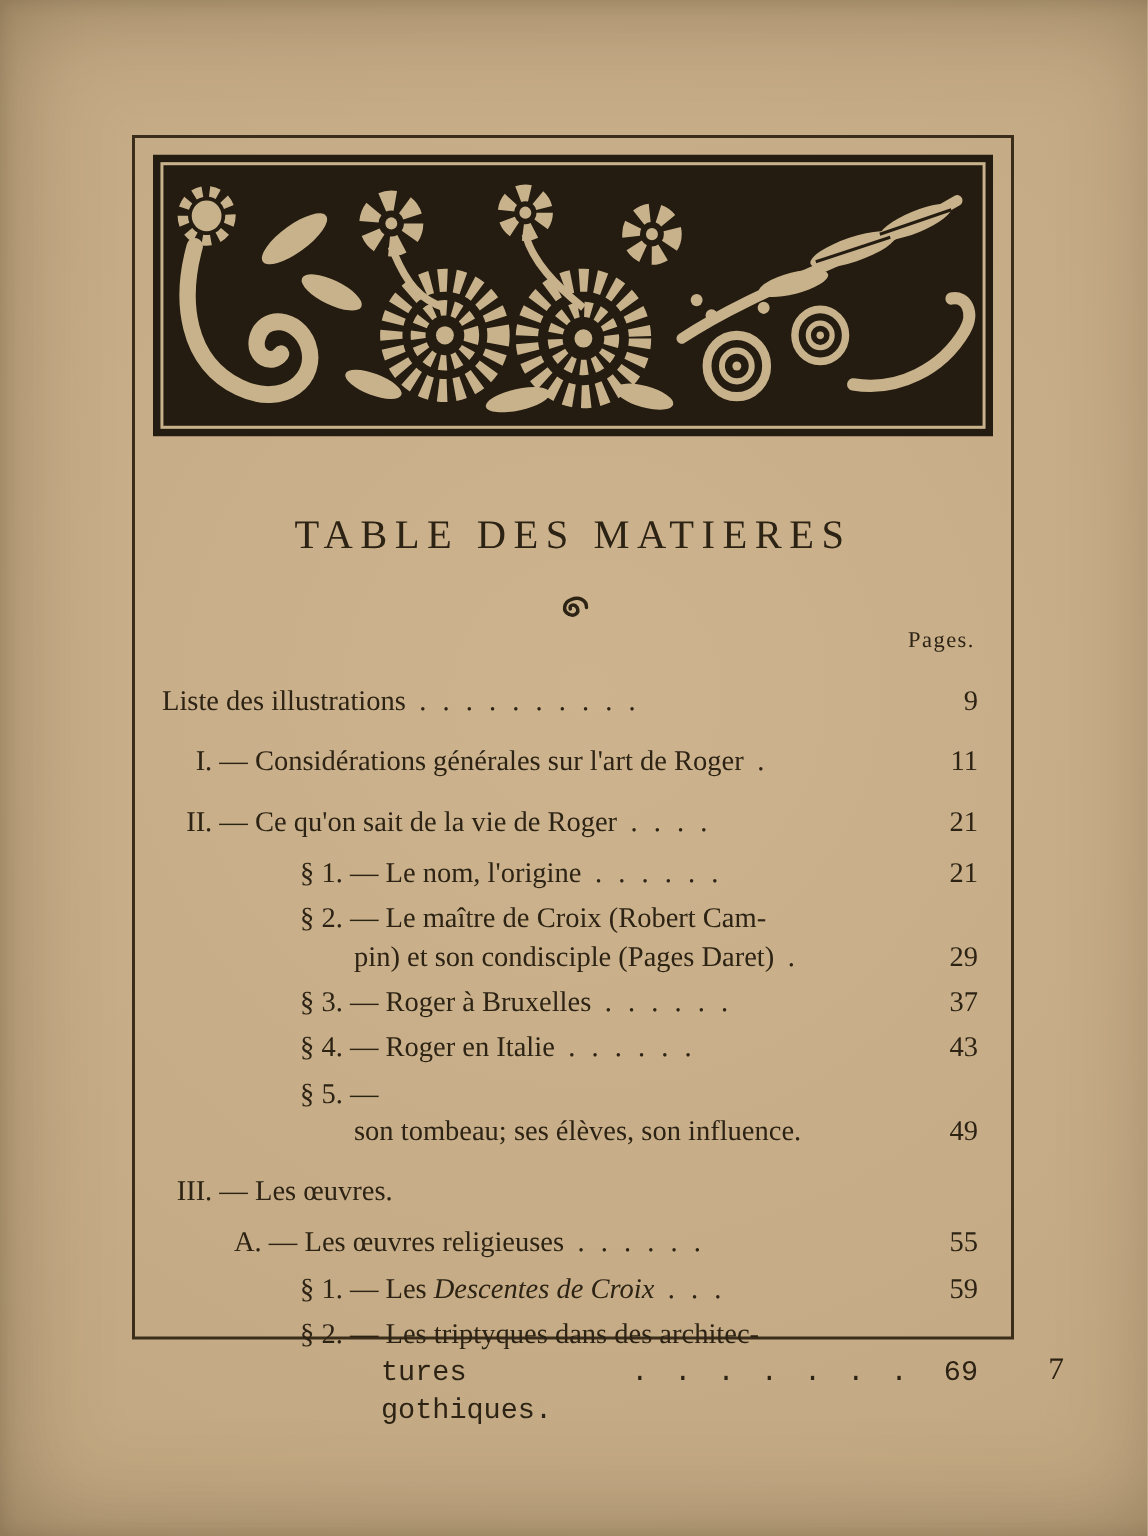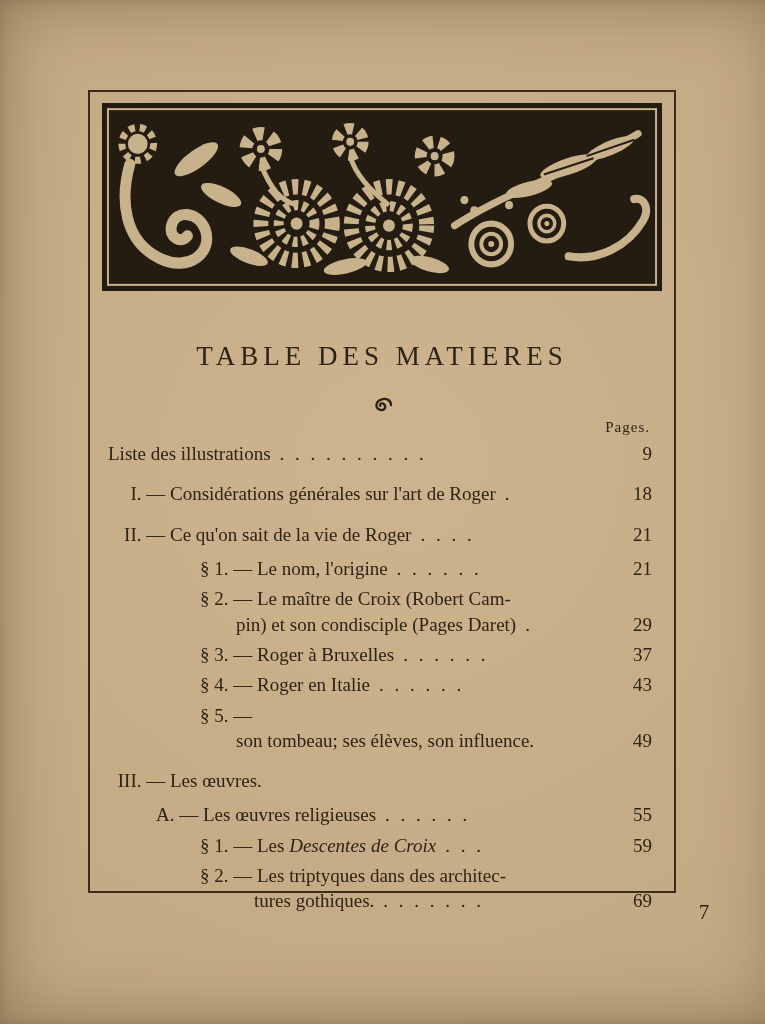"Liste des illustrations" .toc { margin-top: 6px -> 20px }
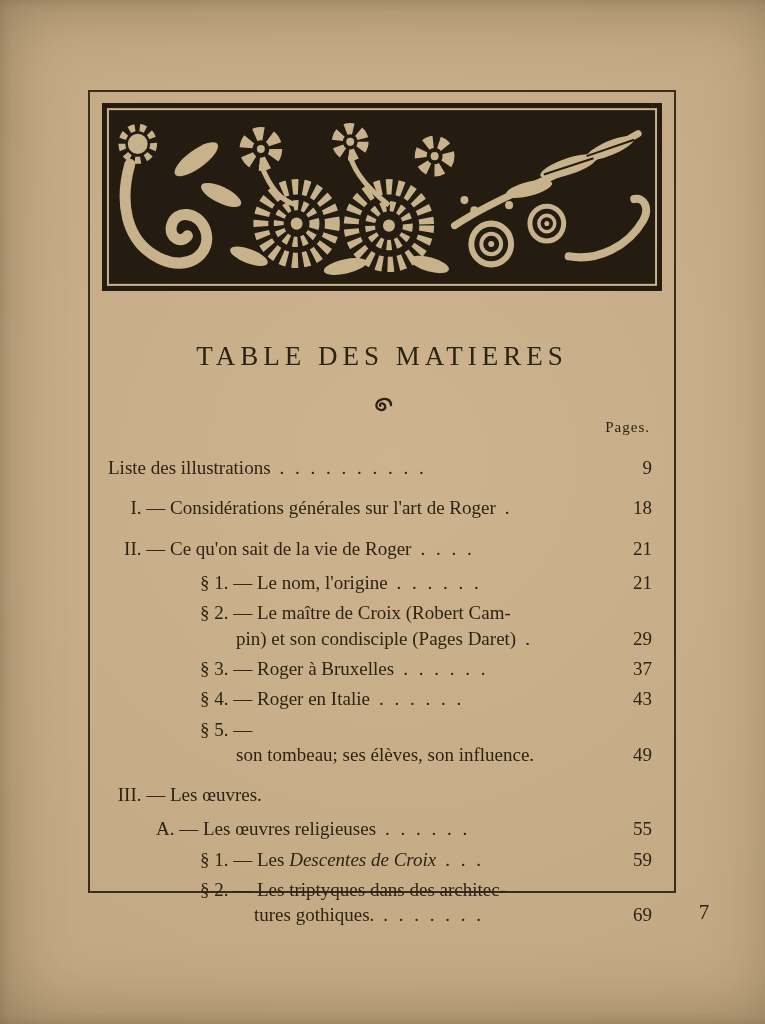"18" span.num { text: 18 -> 11 }
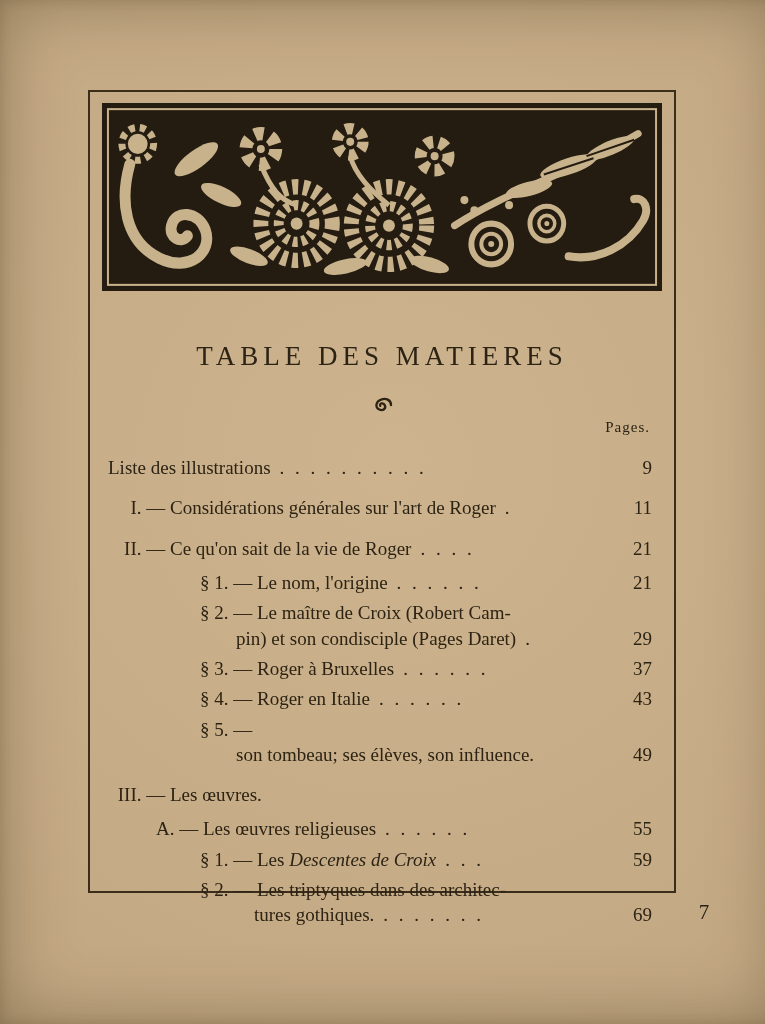"tures gothiques." .l3b { font-family: none -> Liberation Mono, monospace }
